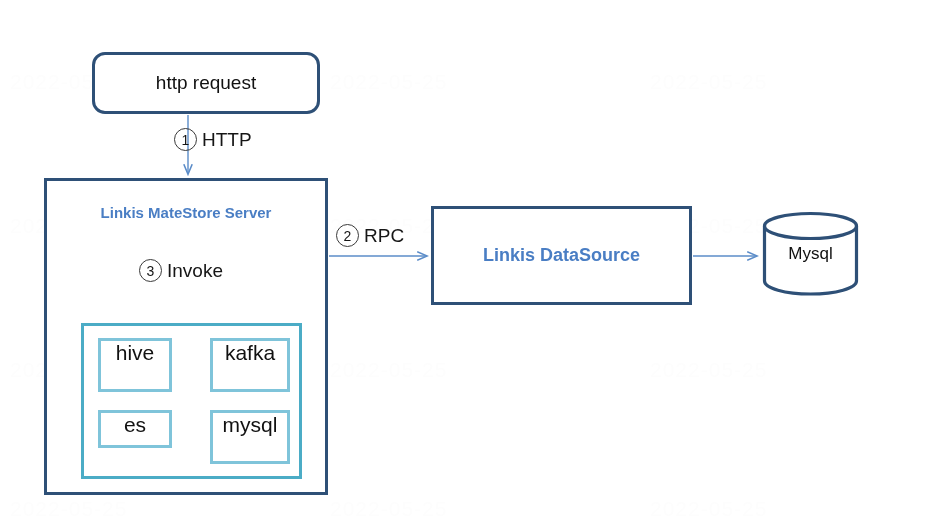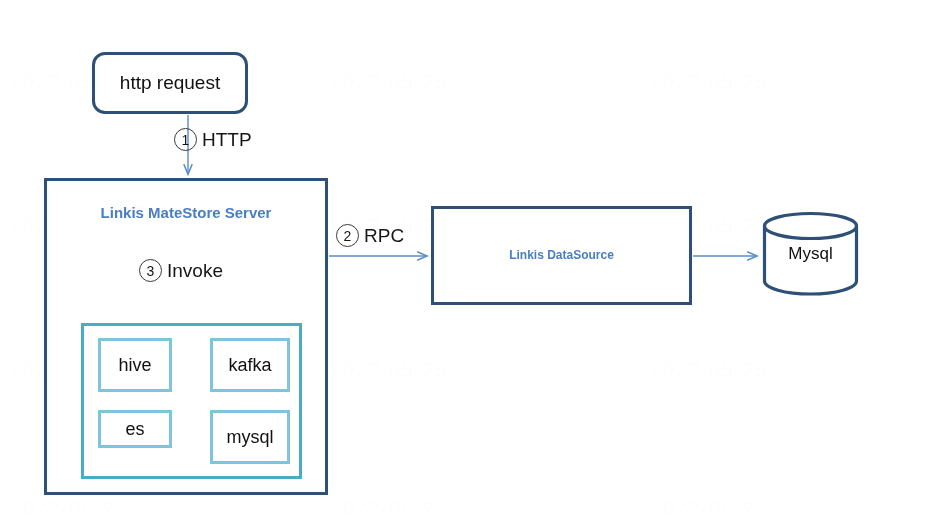"http request" .http-request { width: 156px -> 228px }
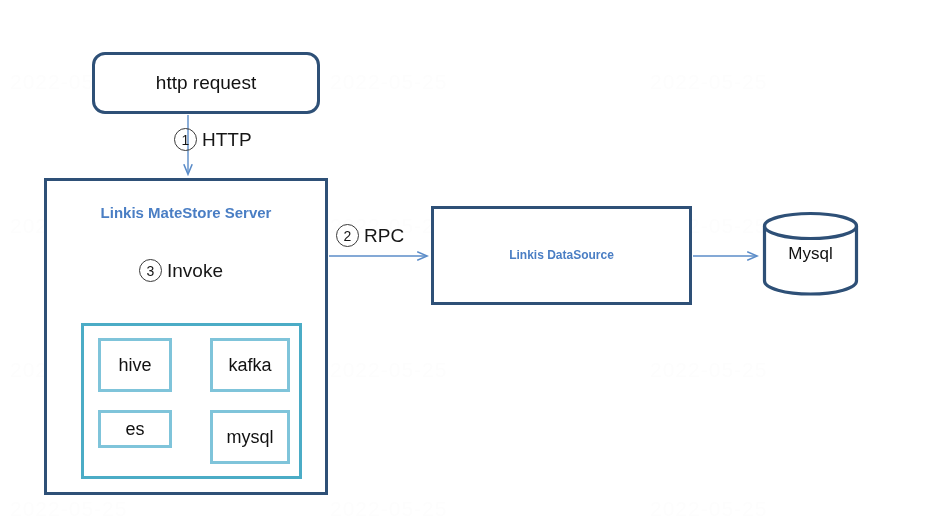"Linkis DataSource" .datasource-box { font-size: 12px -> 18px }
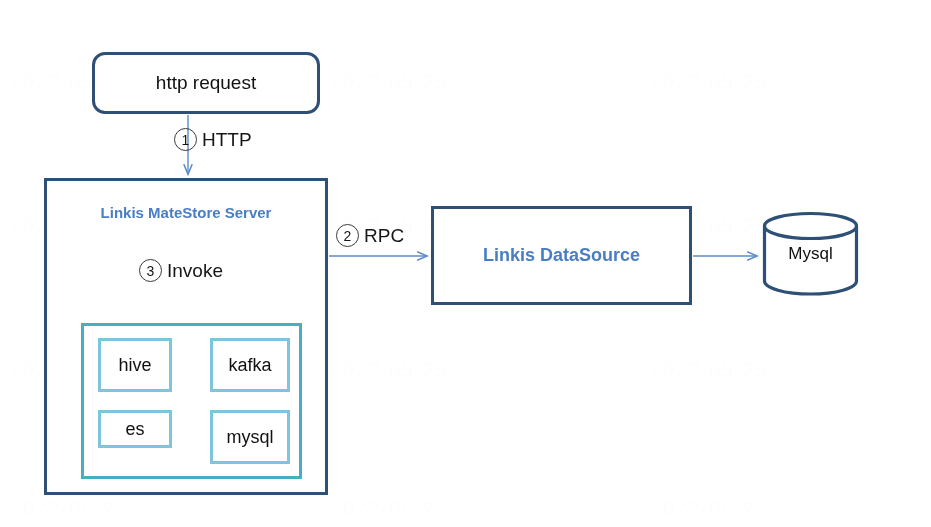"hive" .leaf-box { align-items: center -> flex-start; font-size: 18px -> 21px }
